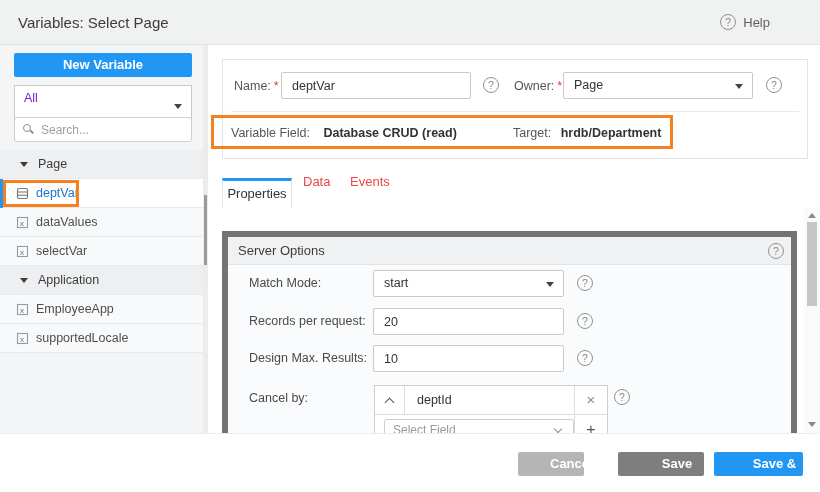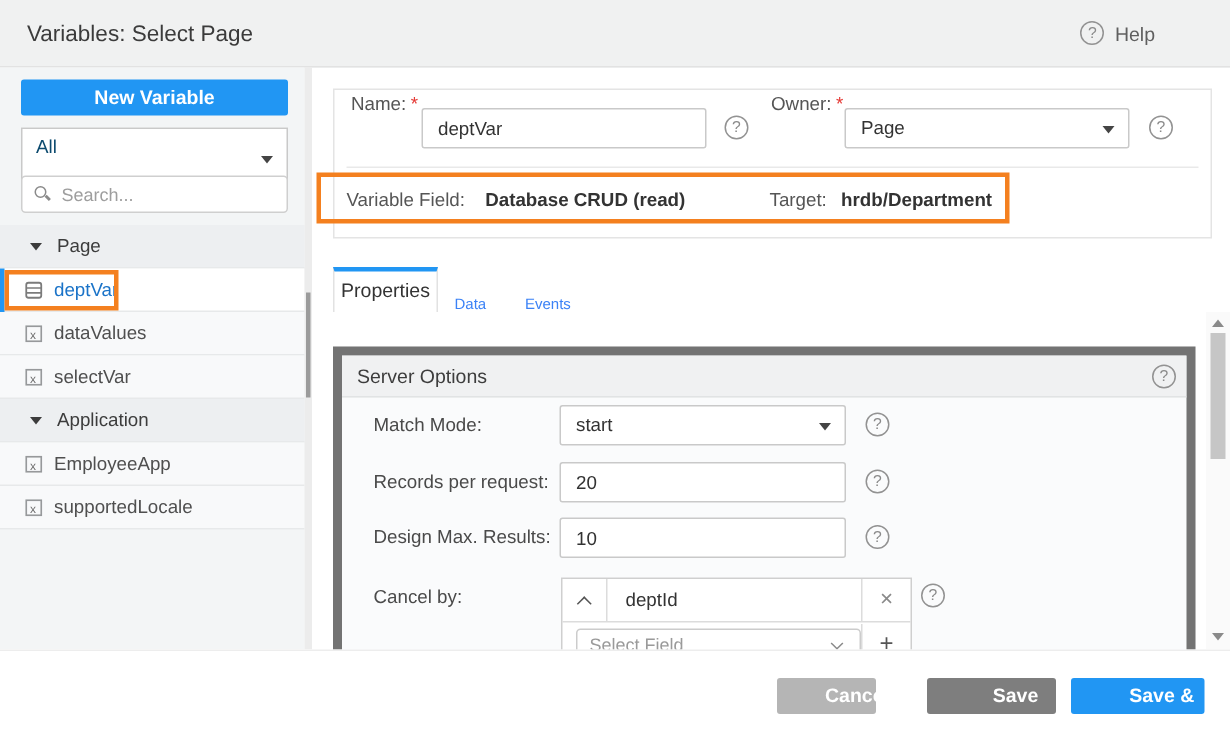"Name: *" .f-label { top: 2px -> 19px }
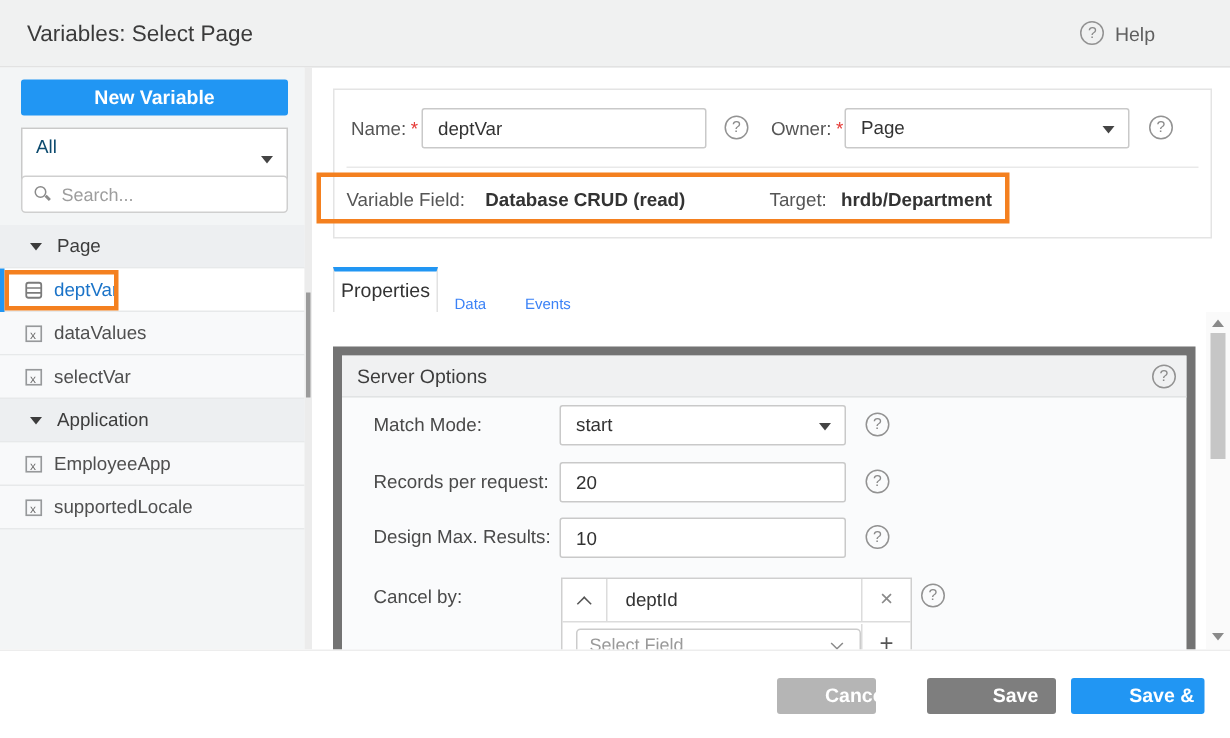"All" .filter-select { color: #0c4a6e -> #6d28d9 }
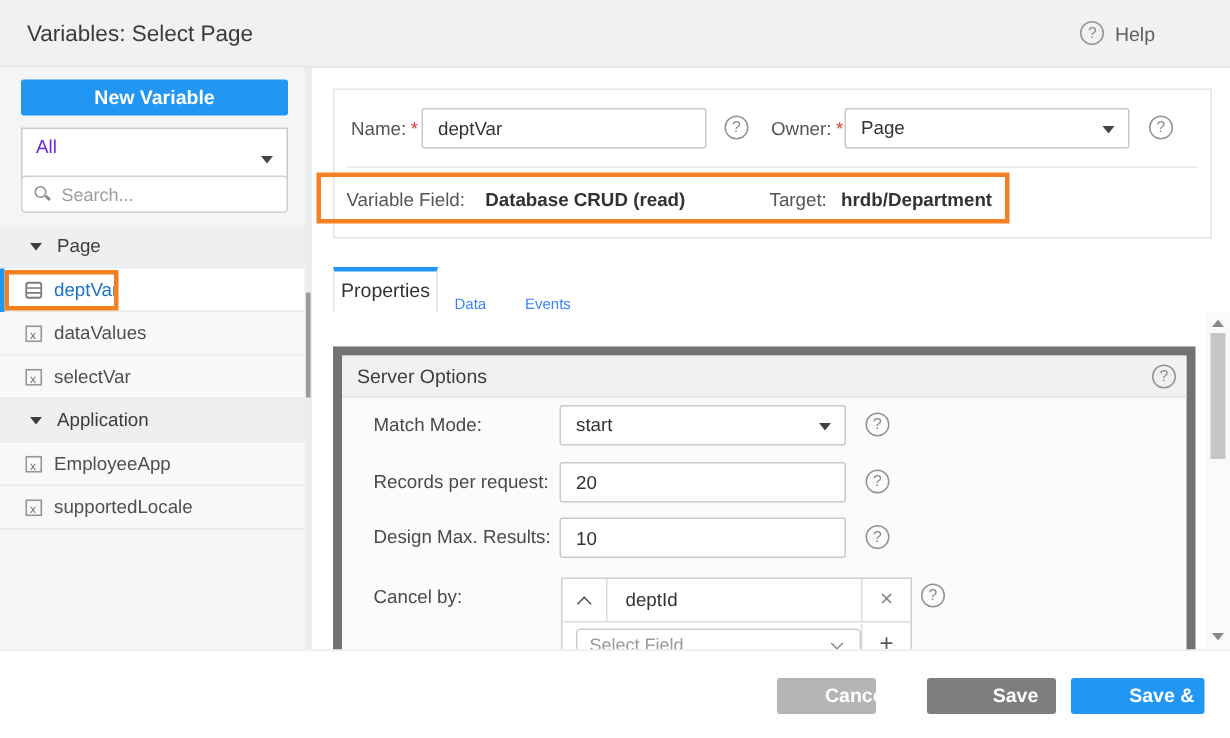"Data" .tab { color: #3b82f6 -> #ef4444; font-size: 10px -> 13px; top: 190px -> 168px }
